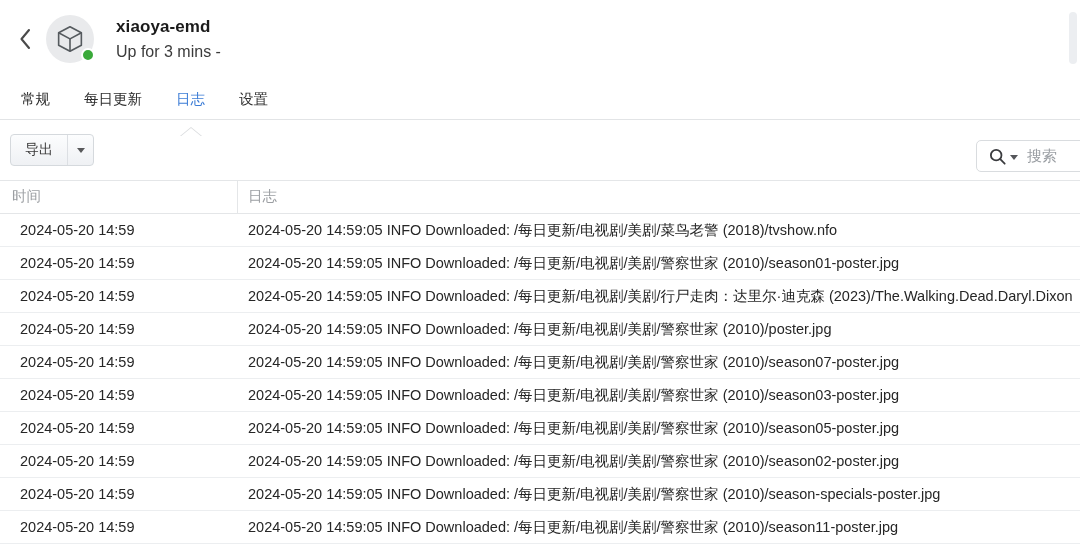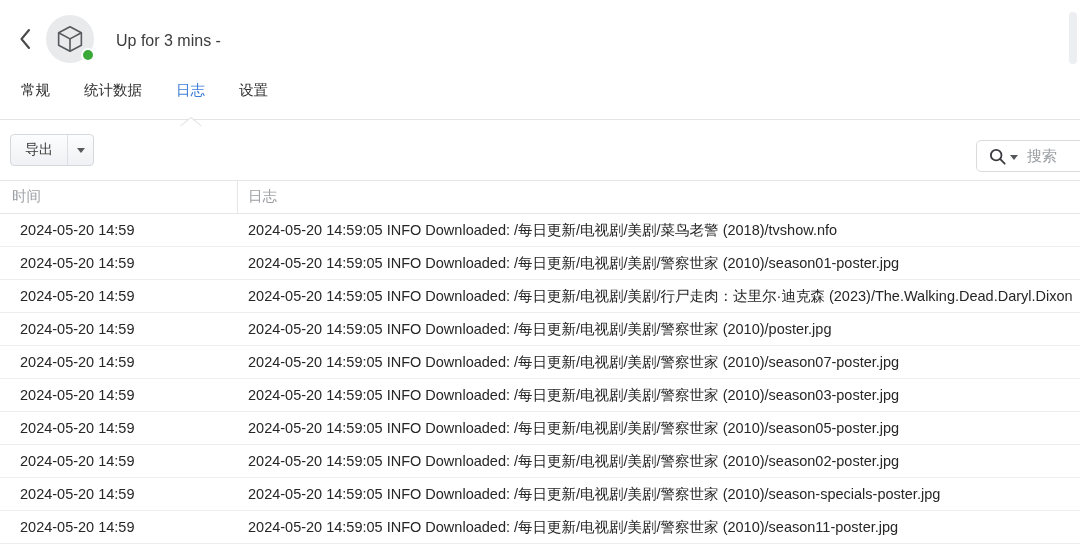"xiaoya-emd" div.app-title { html: none -> <div>xiaoya-emd</div> }
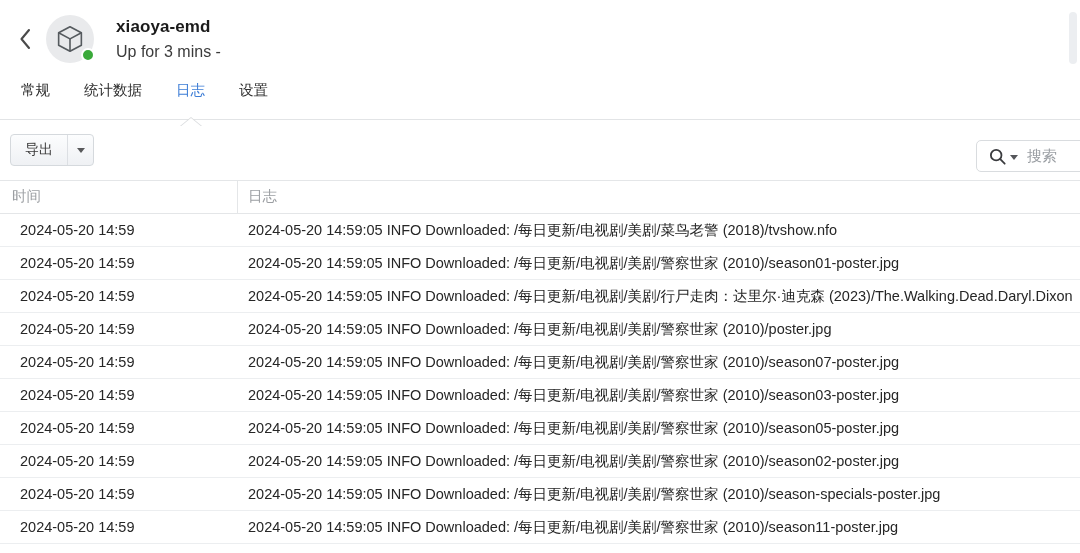"常规" .tabbar { align-items: flex-start -> center; font-family: none -> Liberation Mono, monospace }
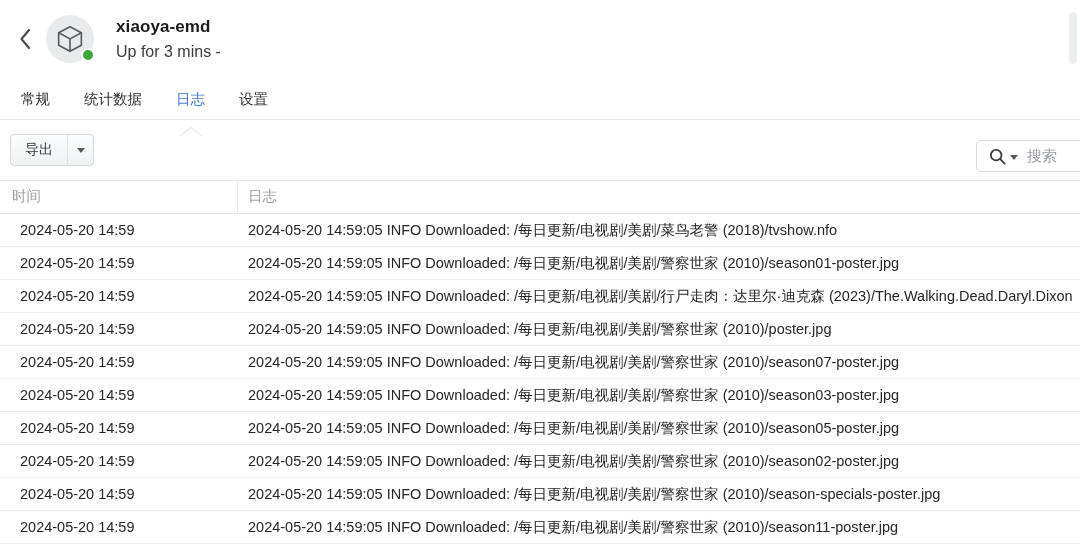"统计数据" span { text: 统计数据 -> 每日更新 }
